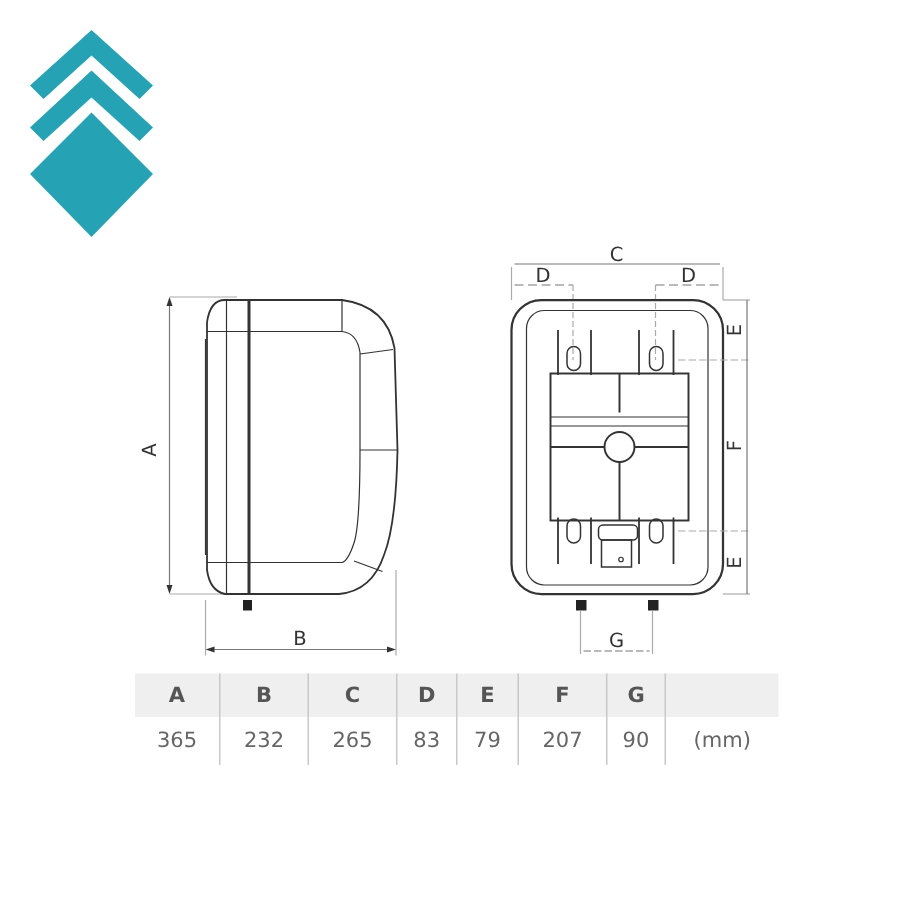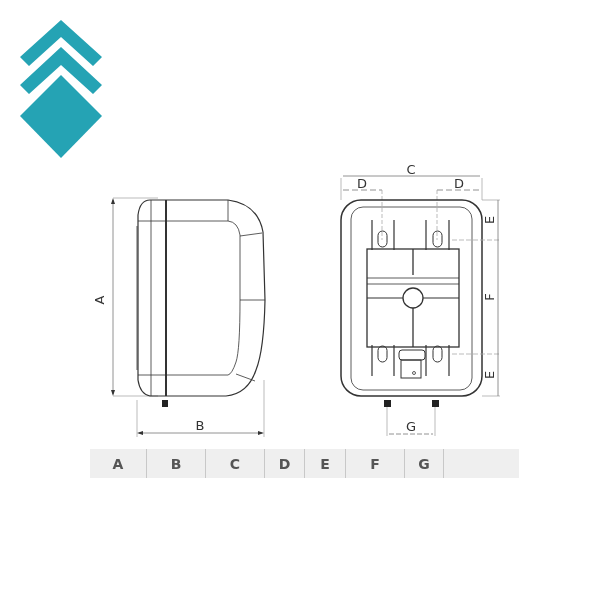"365" tr.val { html: none -> <tr> <td>365</td> <td>232</td> <td>265</td> <td>83</td> <td>79</td> <td>207</td> <td>90</td> <td>(mm)</td> </tr> }
